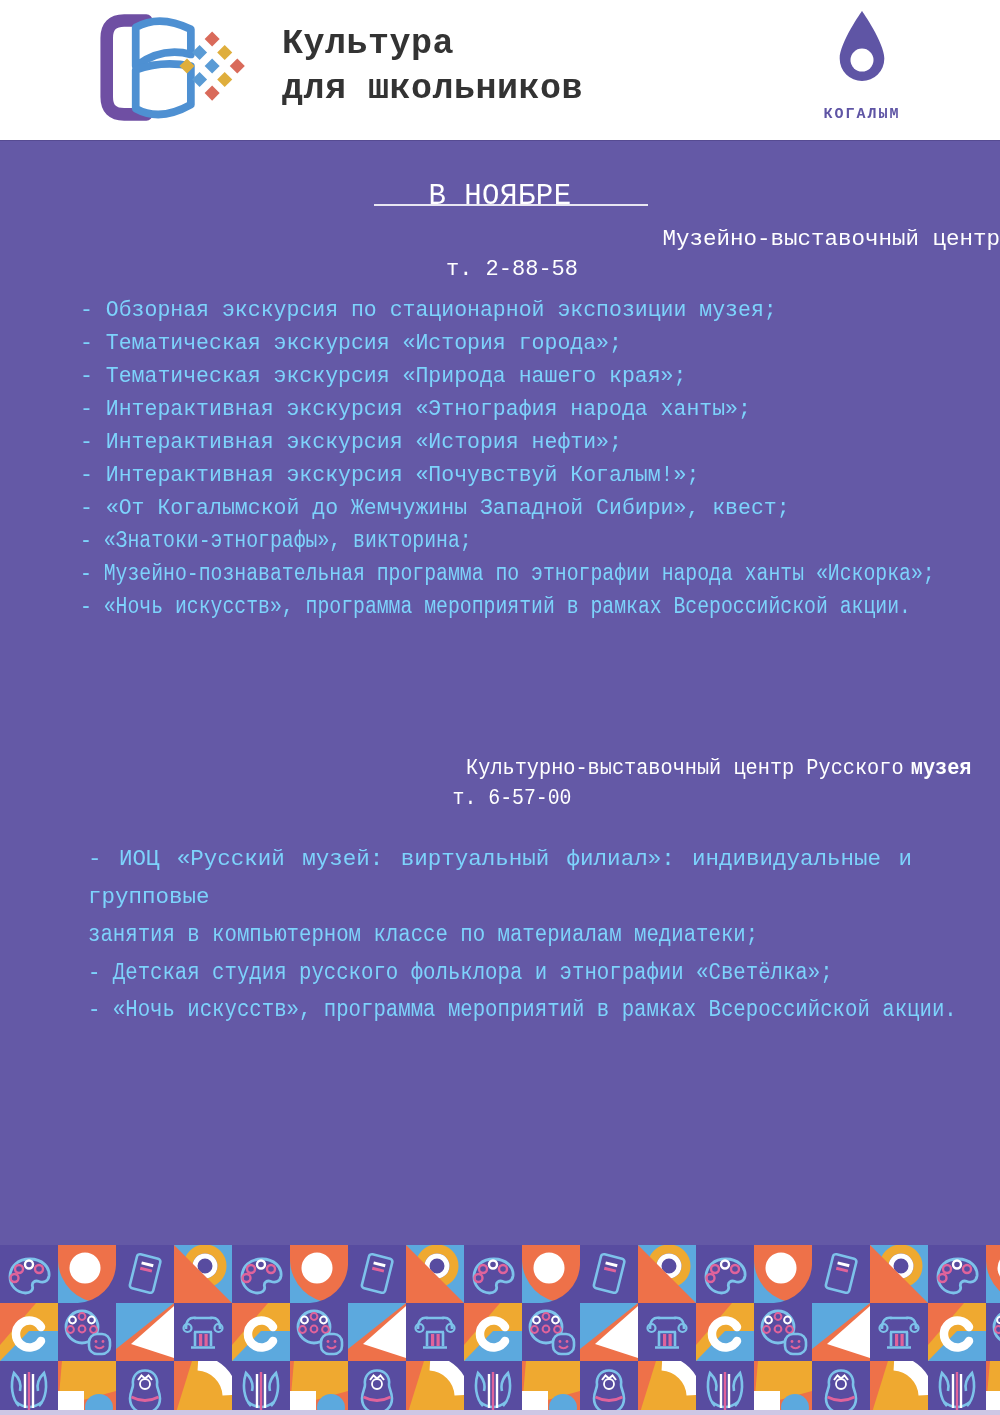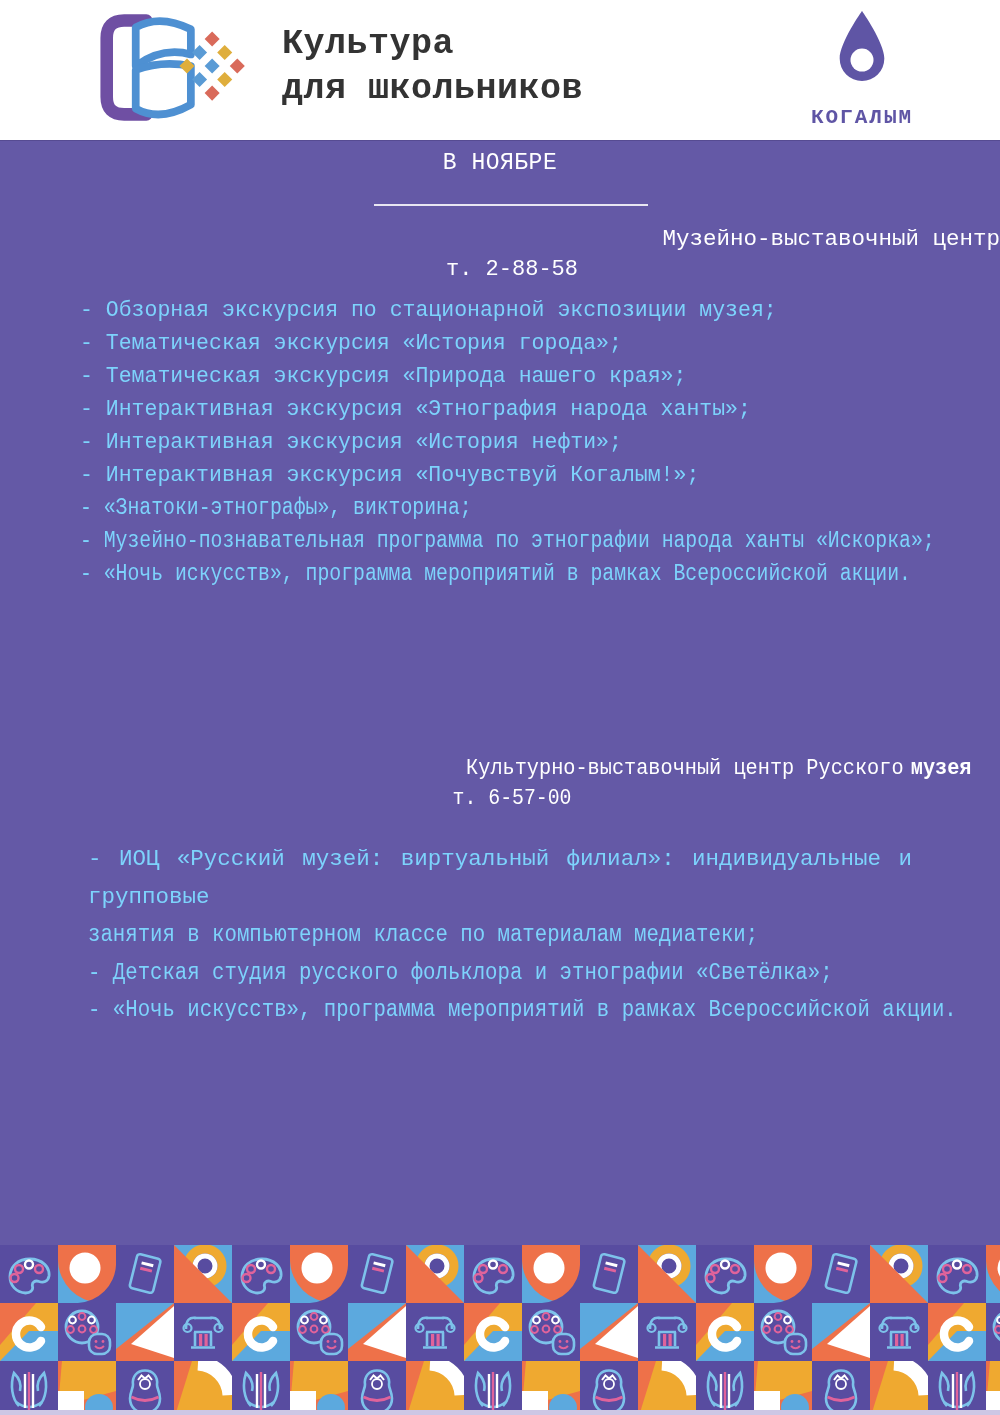"КОГАЛЫМ" .logo-right .kogalym-label { font-size: 21px -> 15px }
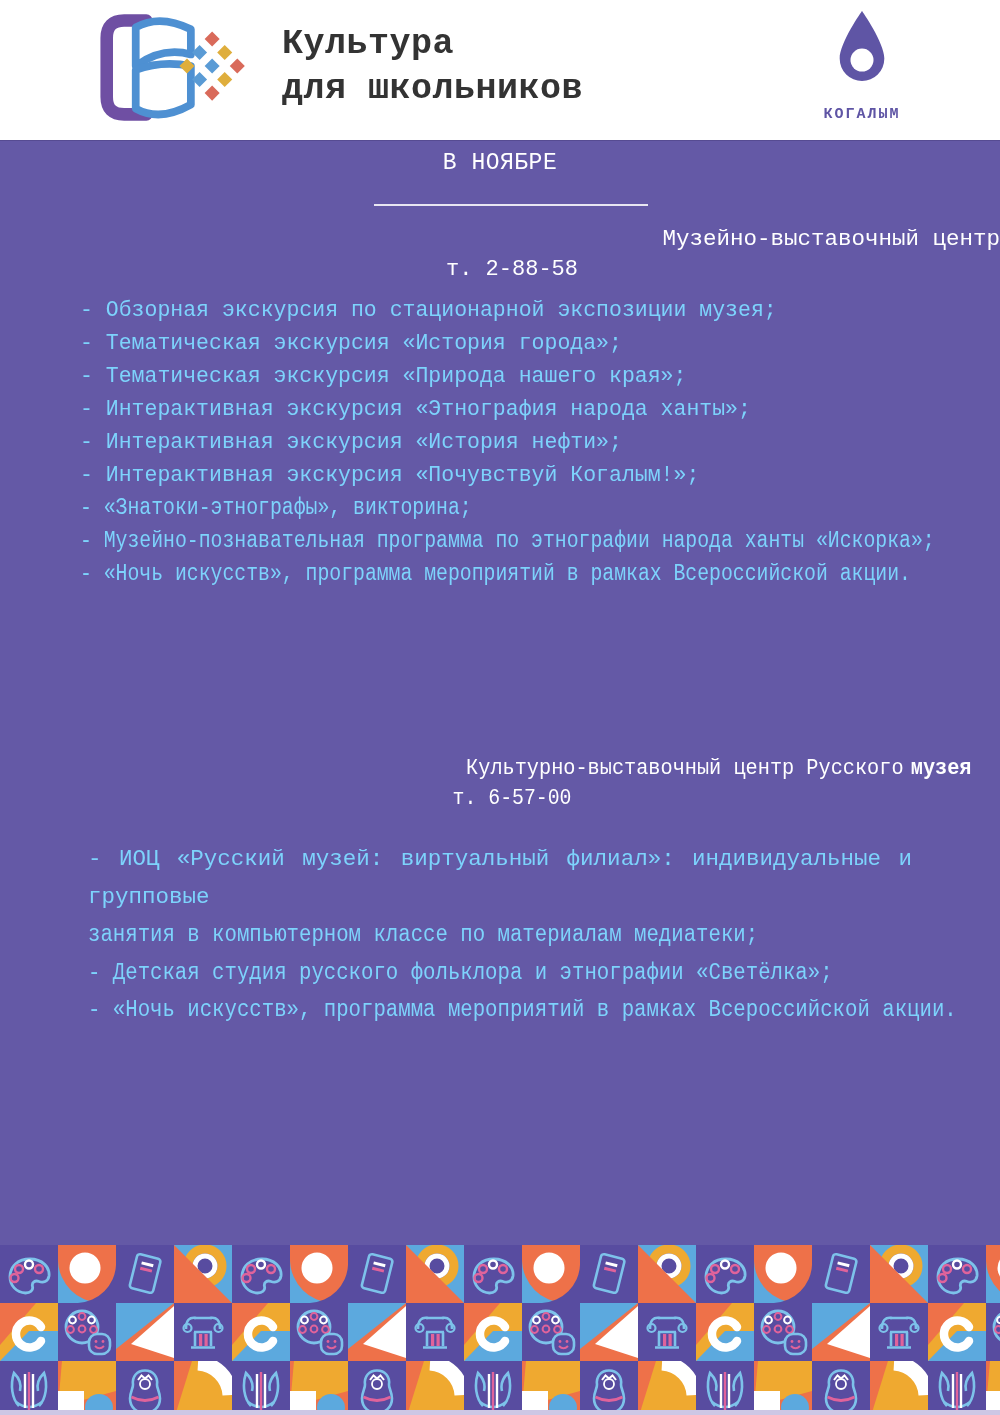"В НОЯБРЕ" .title { font-size: 23px -> 29px; top: 150px -> 180px }
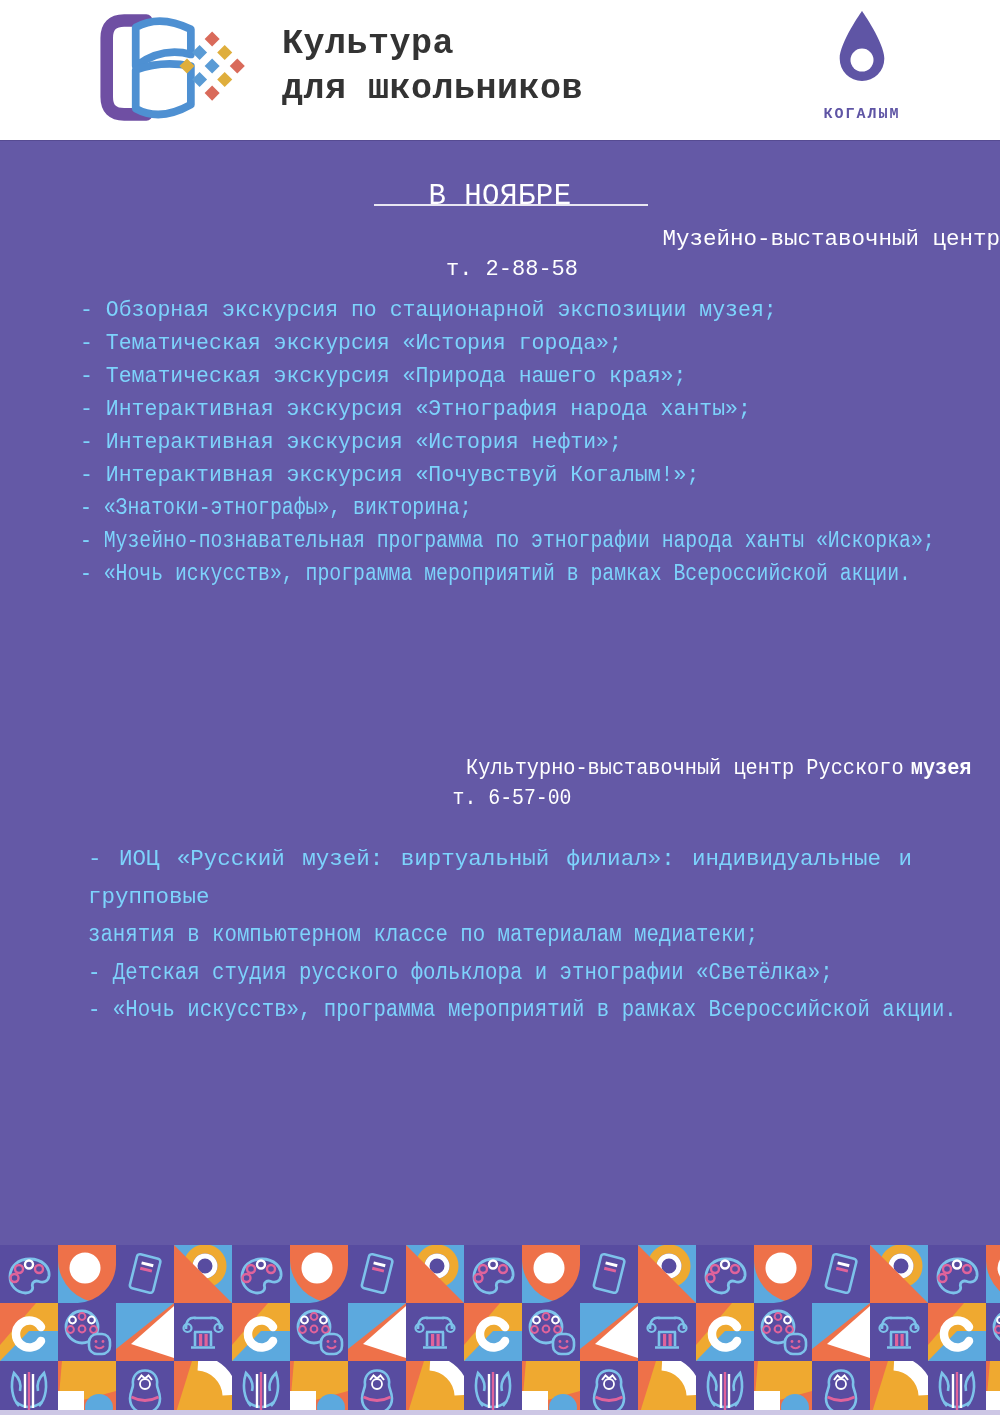"- «От Когалымской до Жемчужины" div.line { html: none -> <div> - «От Когалымской до Жемчужины Западной Сибири», квест;</div> }
